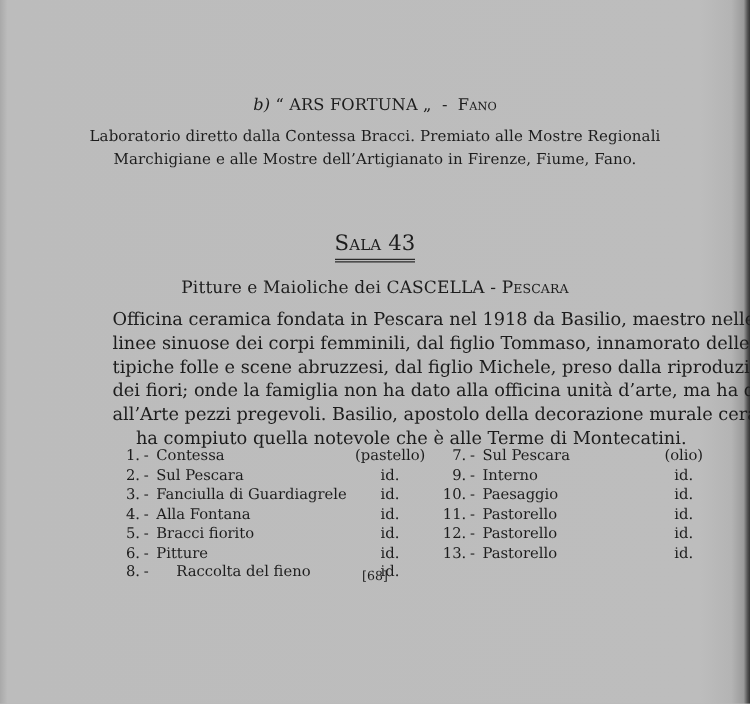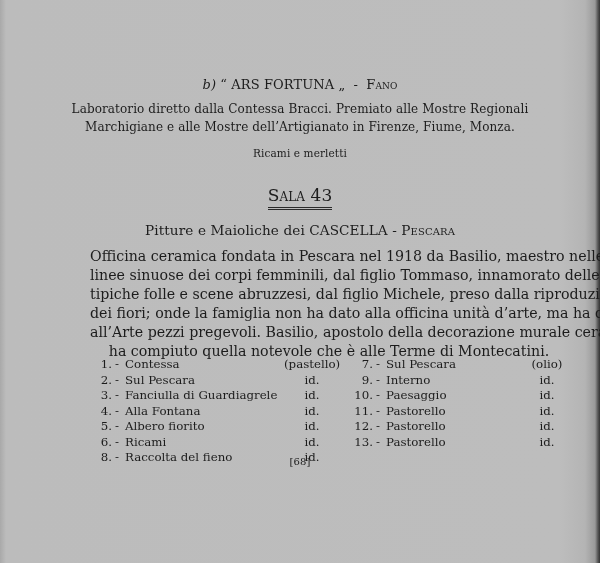"Marchigiane e alle Mostre" div.line { text: Monza -> Fano }
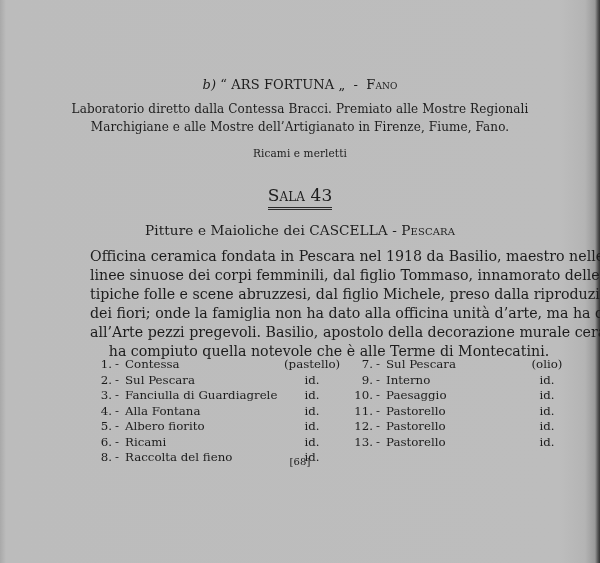"Ricami e merletti" div.line { html: <div>Ricami e merletti</div> -> none }
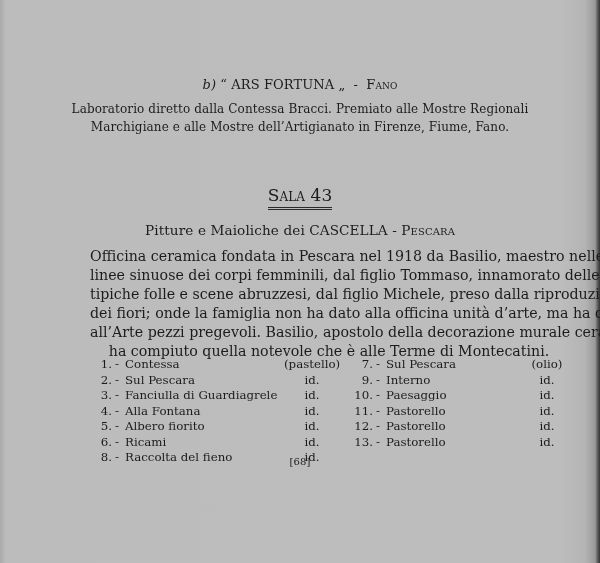"Albero fiorito" span { text: Albero -> Bracci }
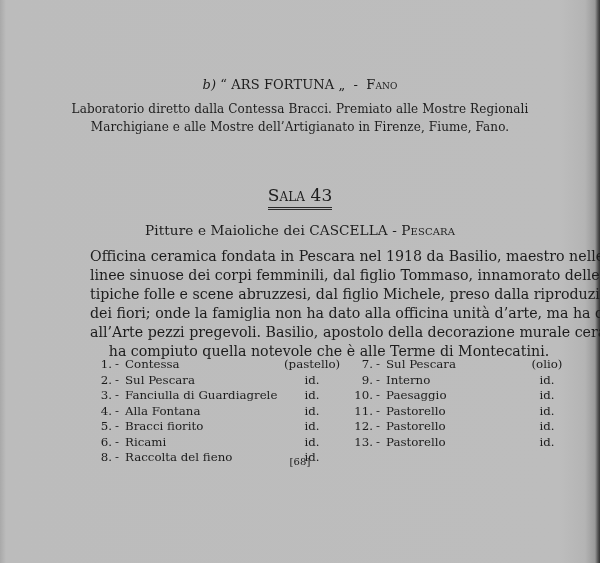"Ricami" span { text: Ricami -> Pitture }
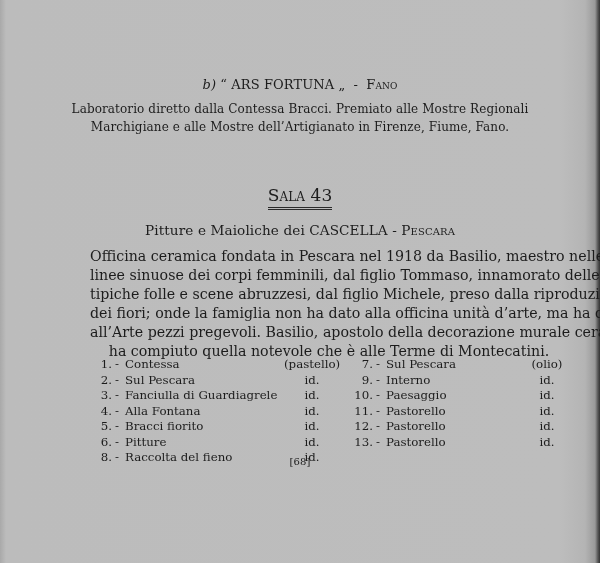"Raccolta del fieno" span { margin-left: 6px -> 22px }
